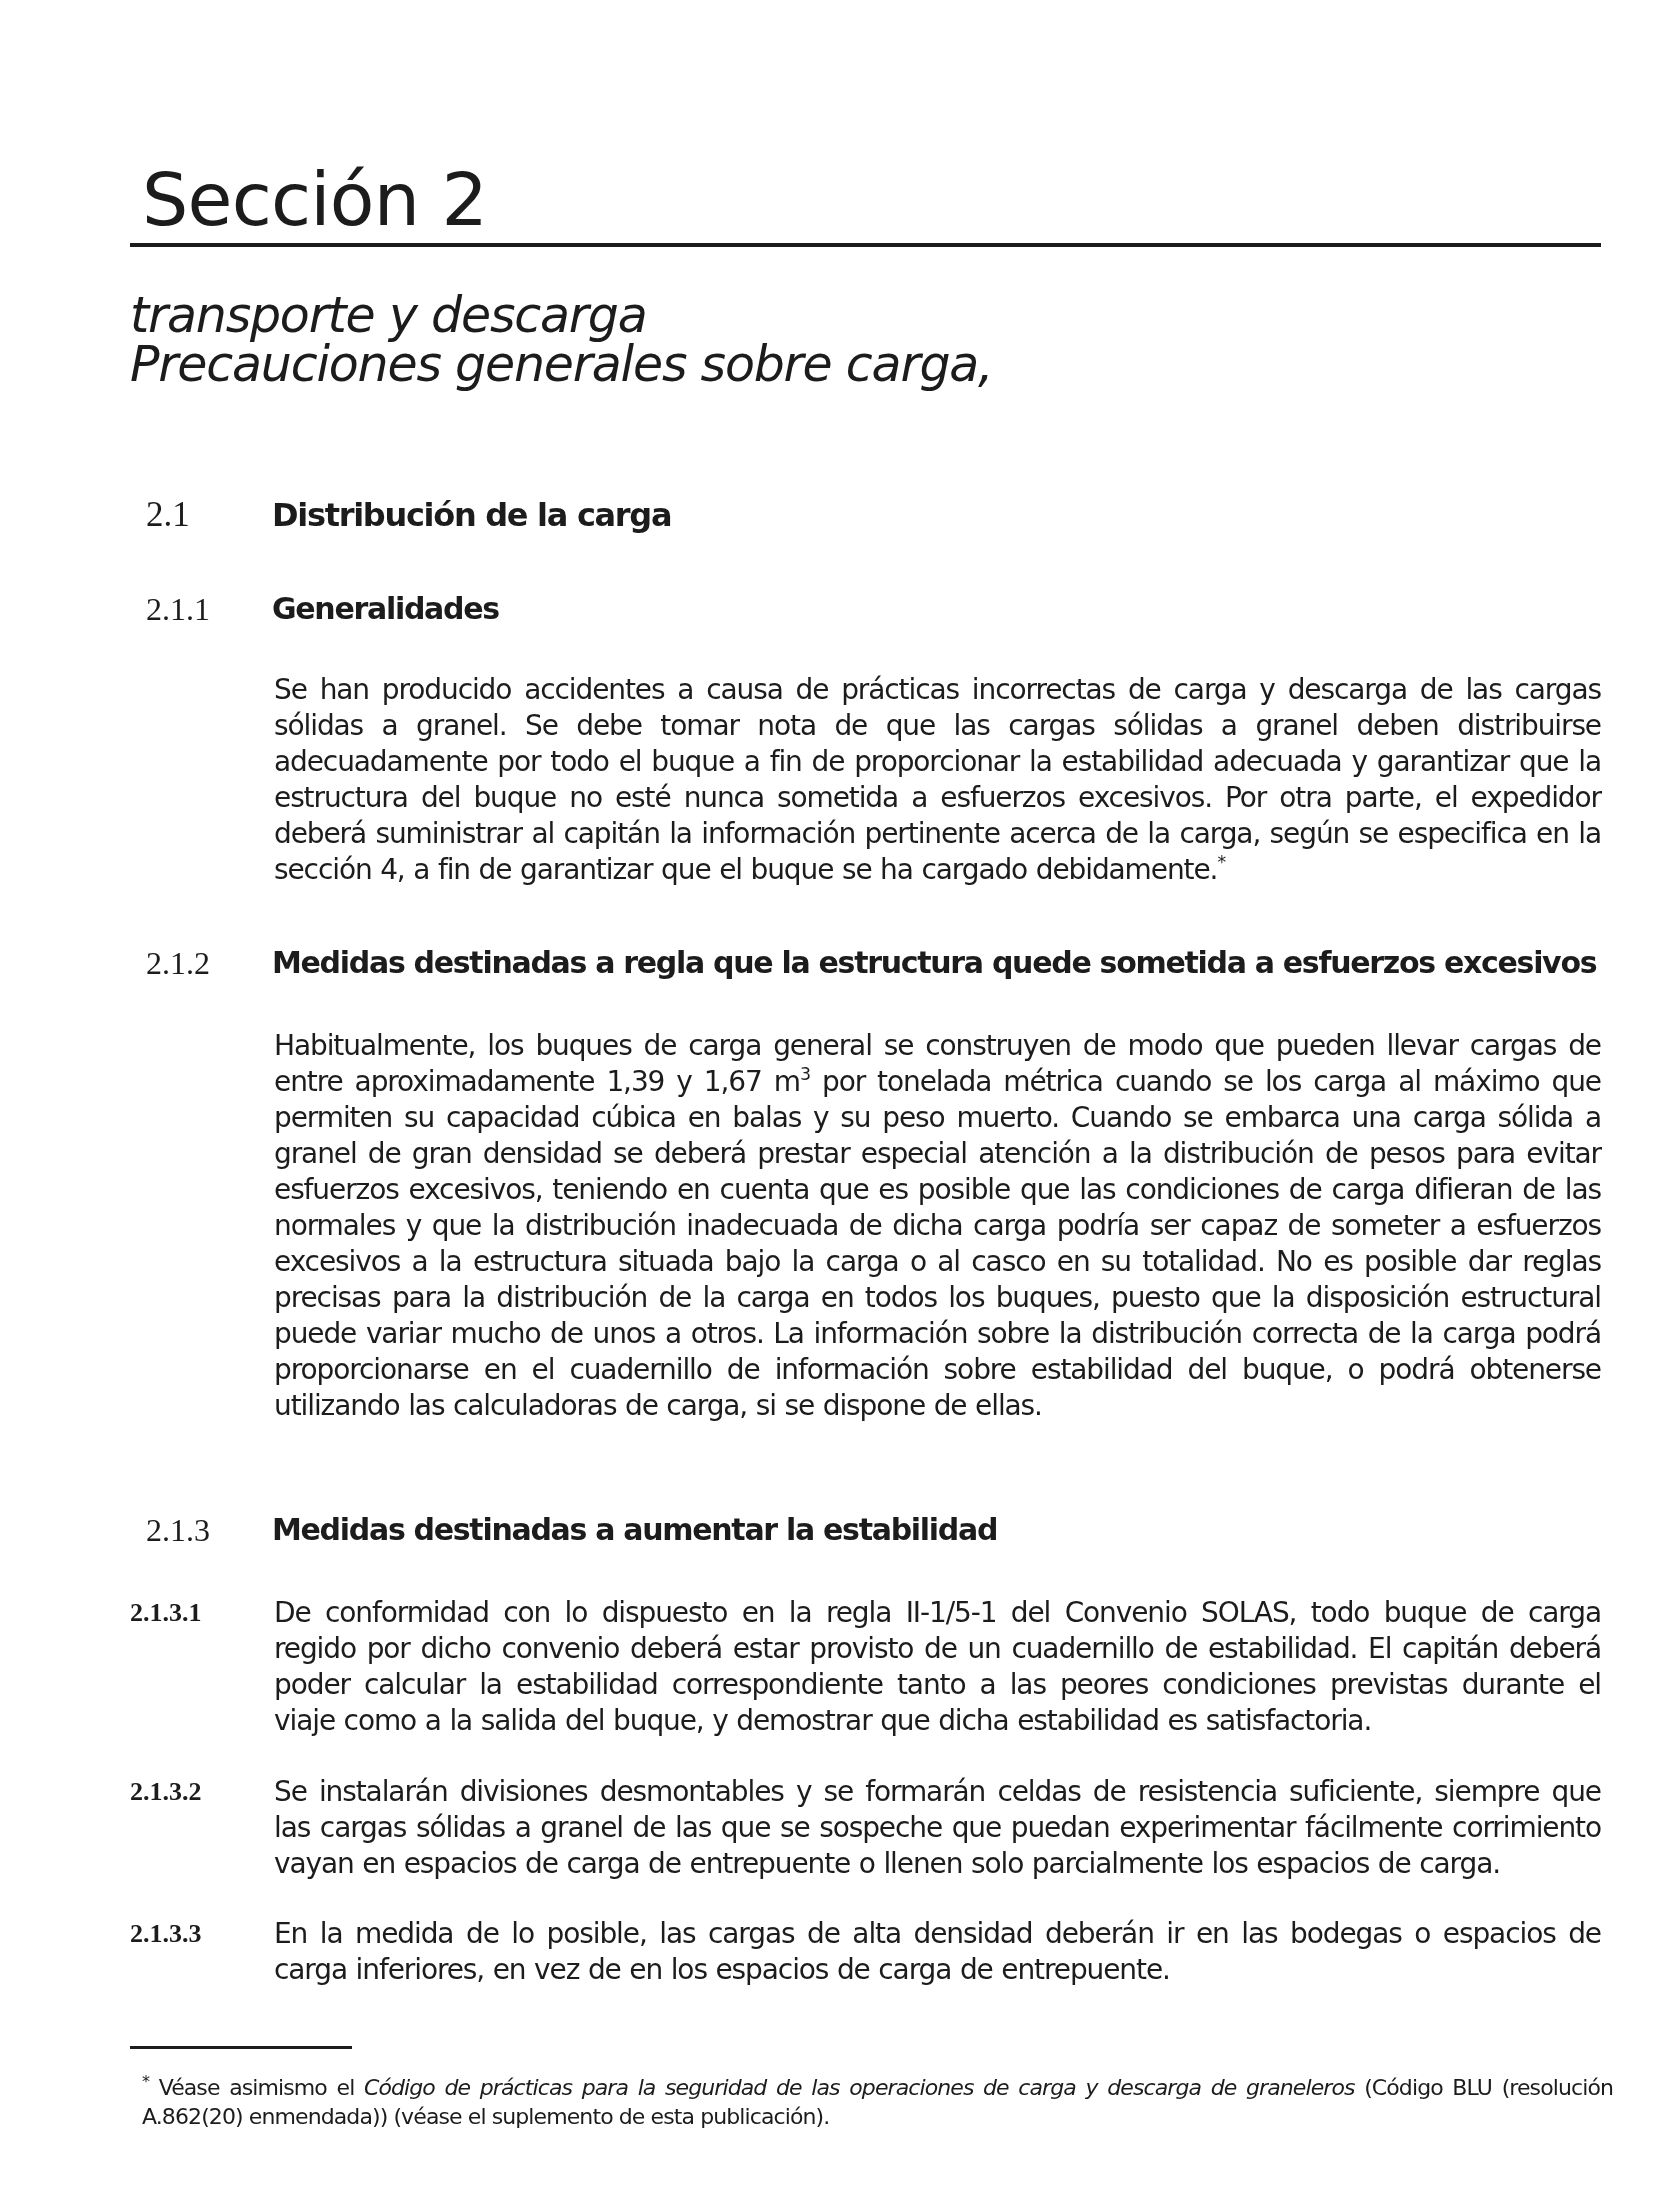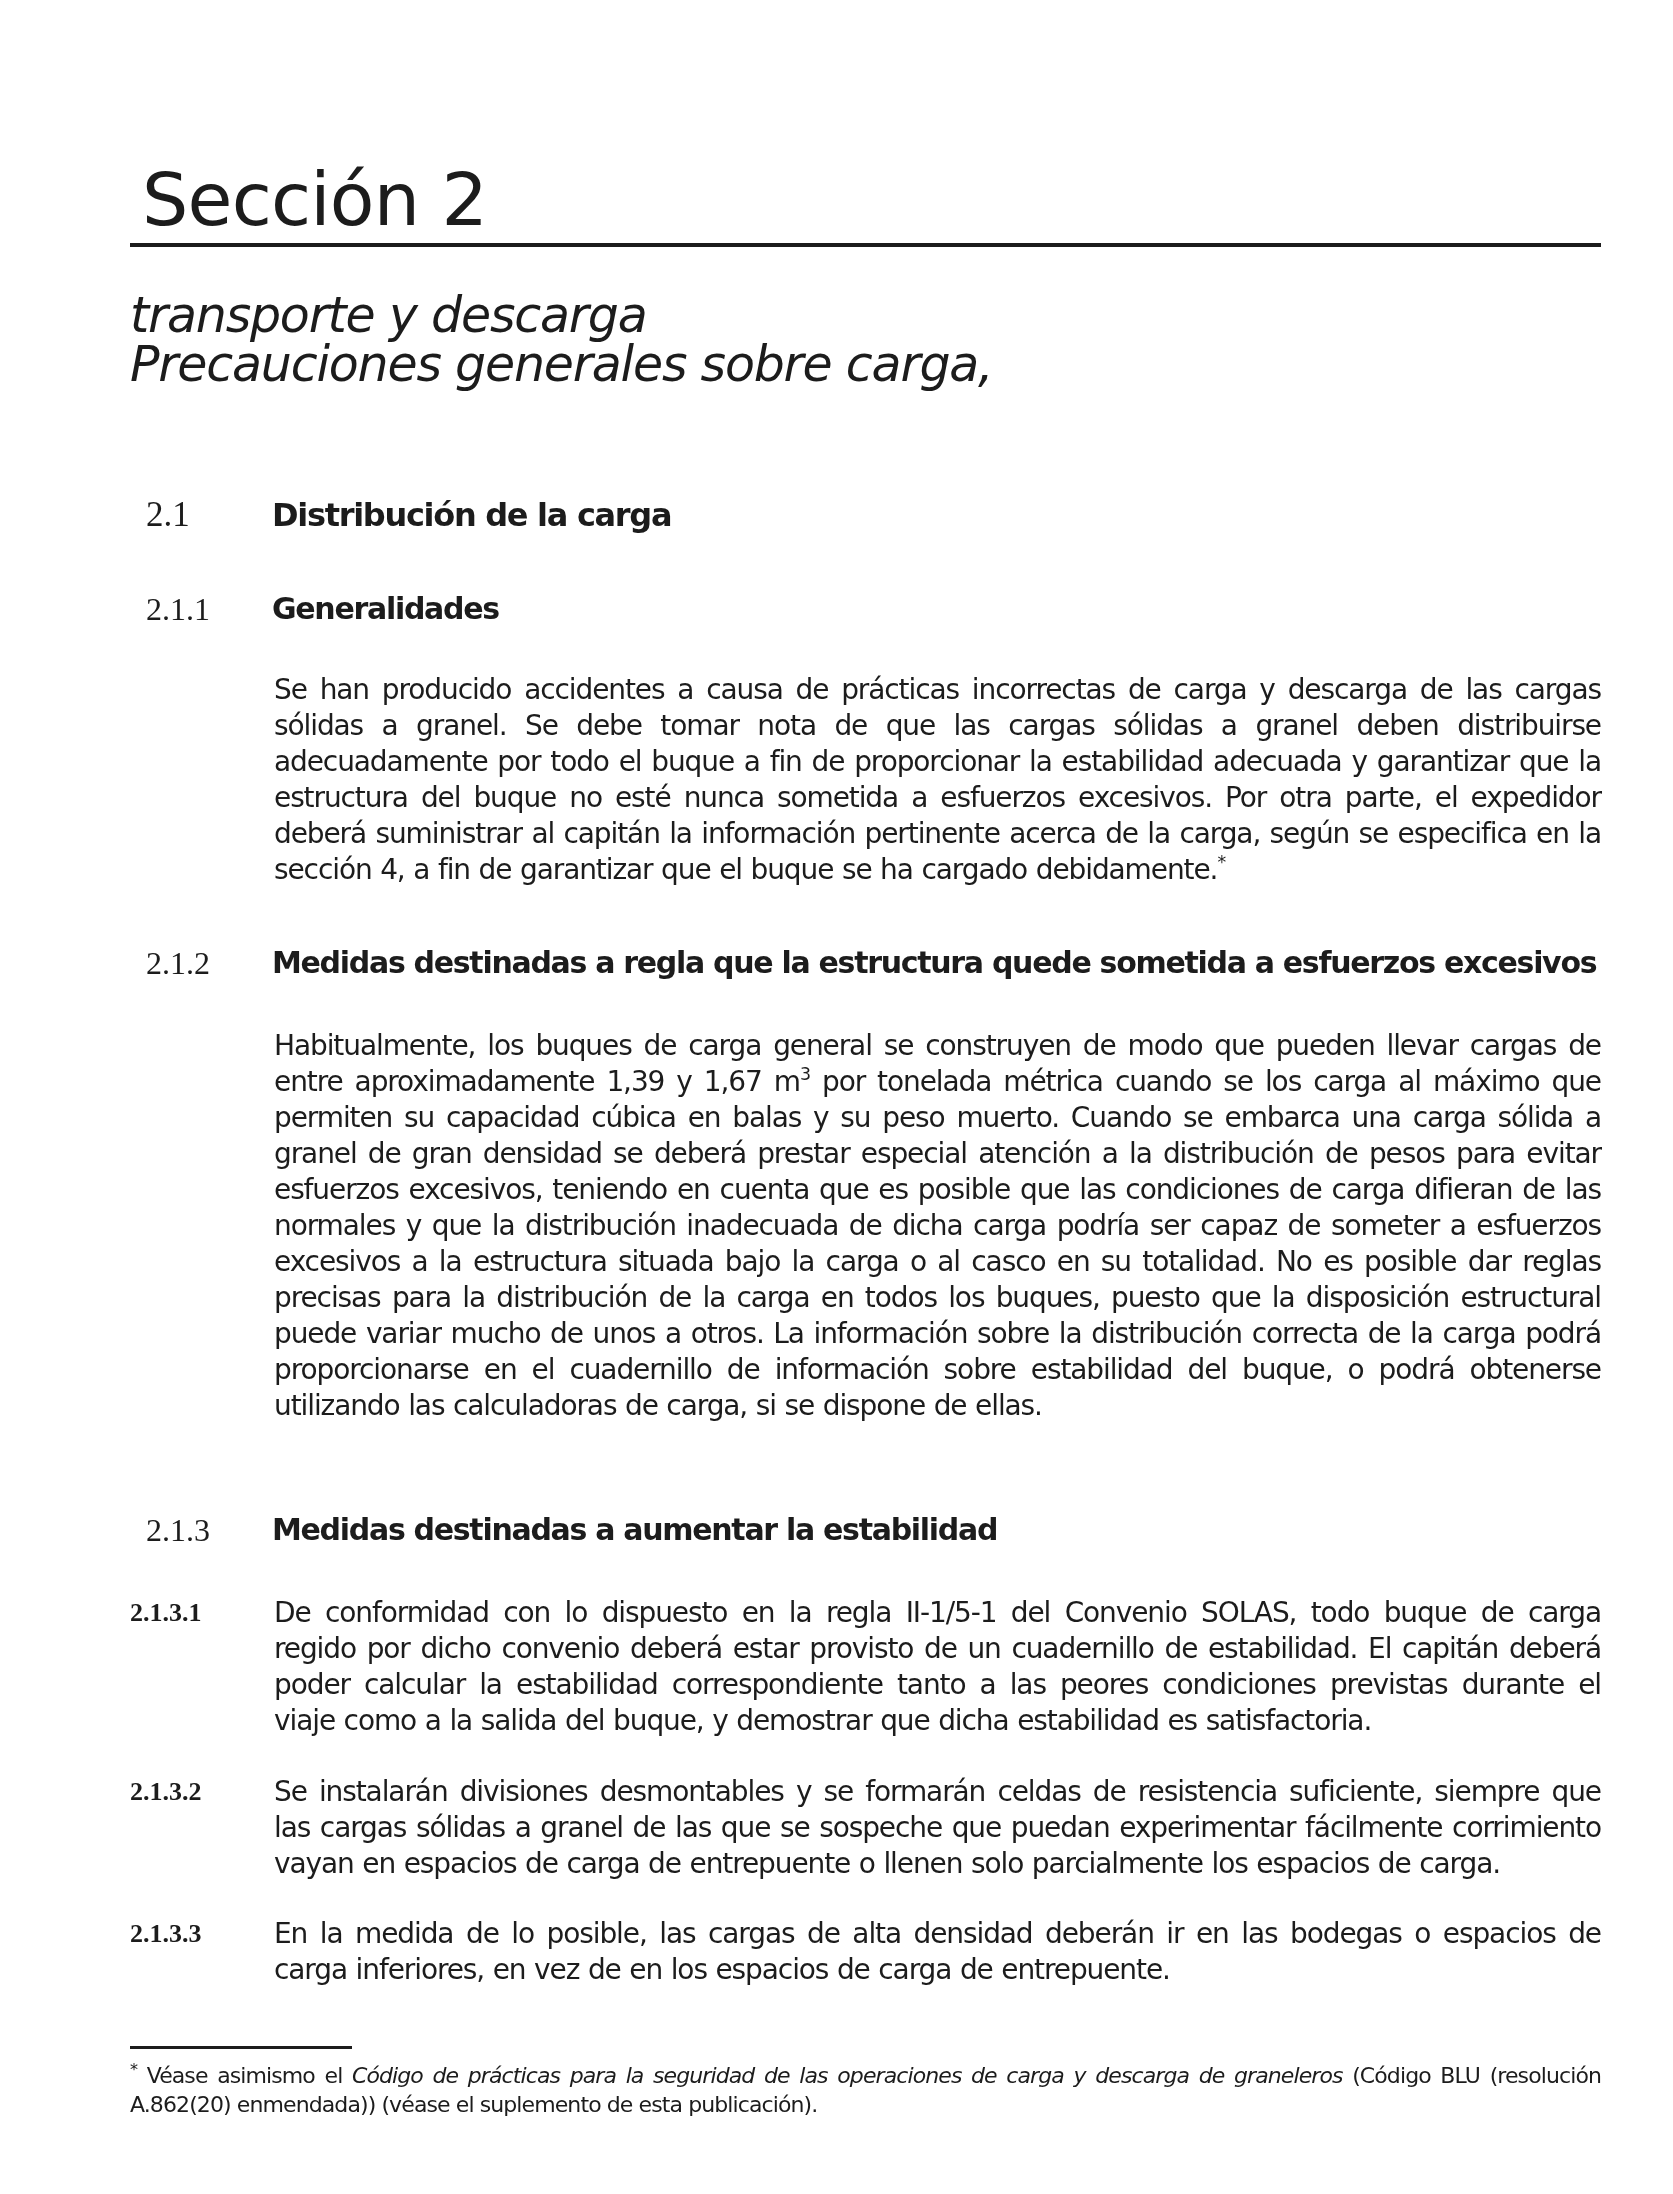"* Véase asimismo el Código" .footnote { margin: 0 -> 12px }
